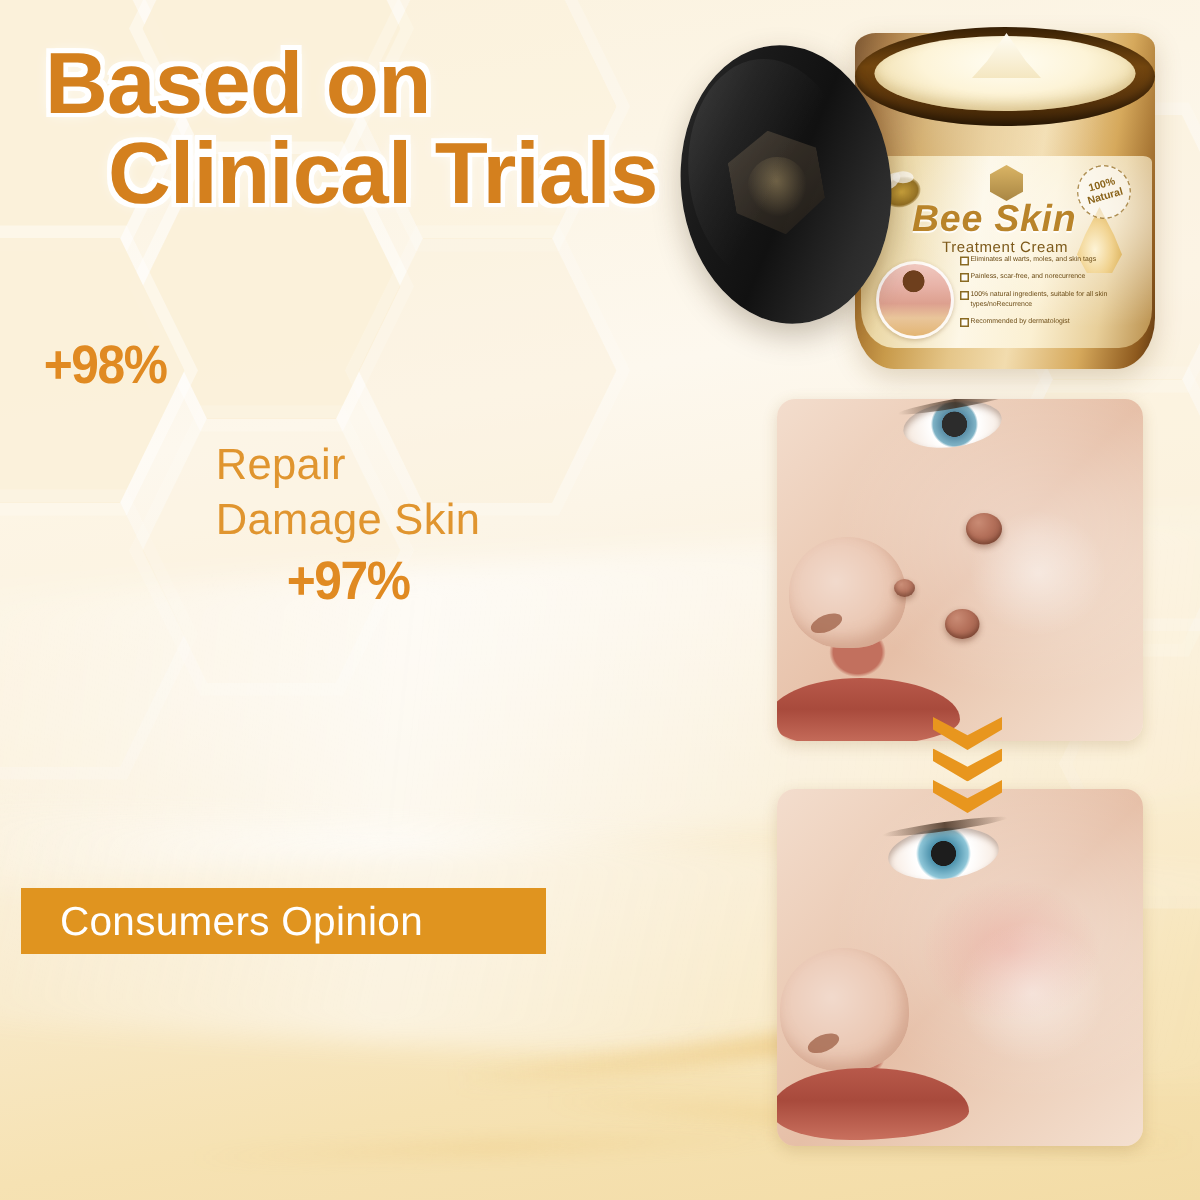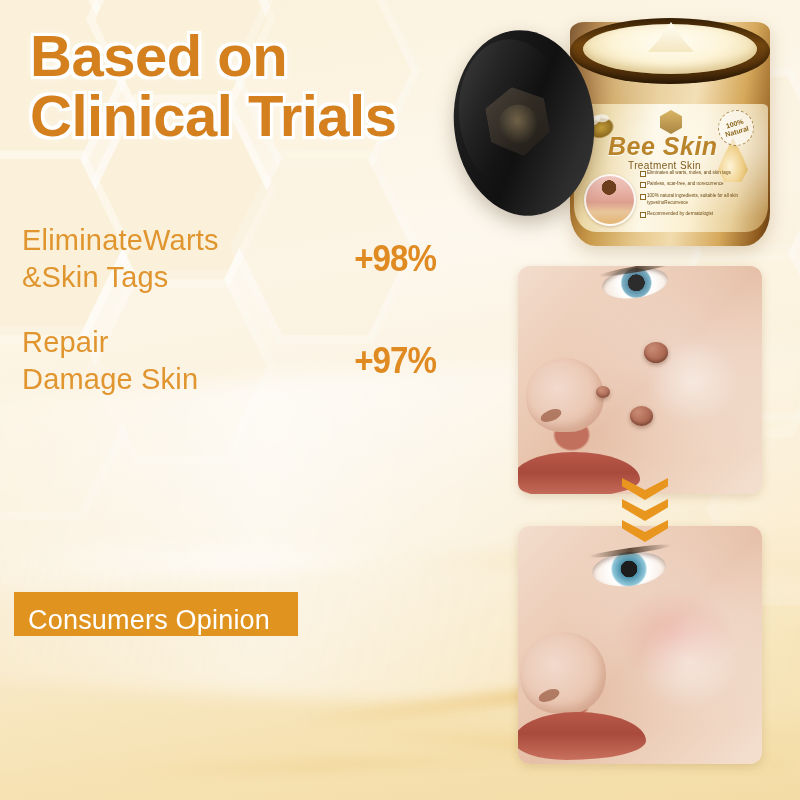"Clinical Trials" .headline .line2 { margin-left: none -> 42px }
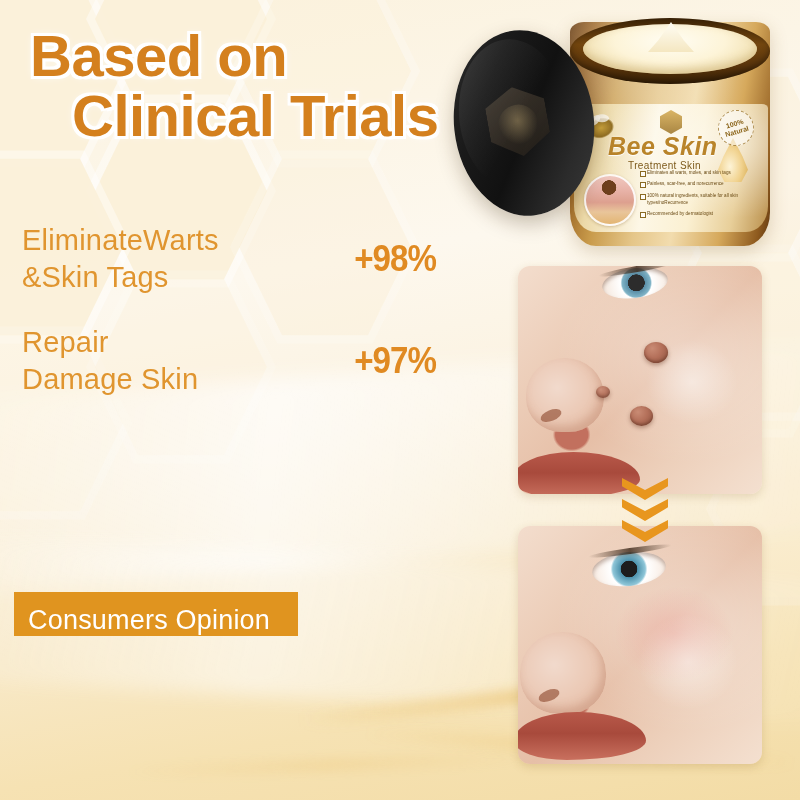"Treatment Skin" div.label-sub { text: Skin -> Cream }
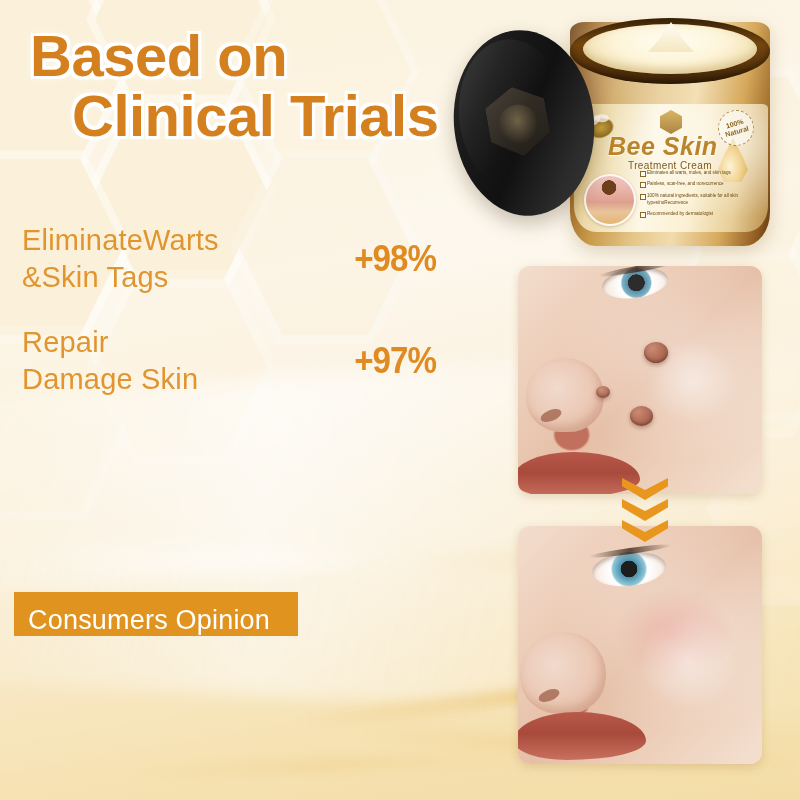"EliminateWarts" div.benefit-label { html: <div>EliminateWarts &amp;Skin Tags</div> -> none }
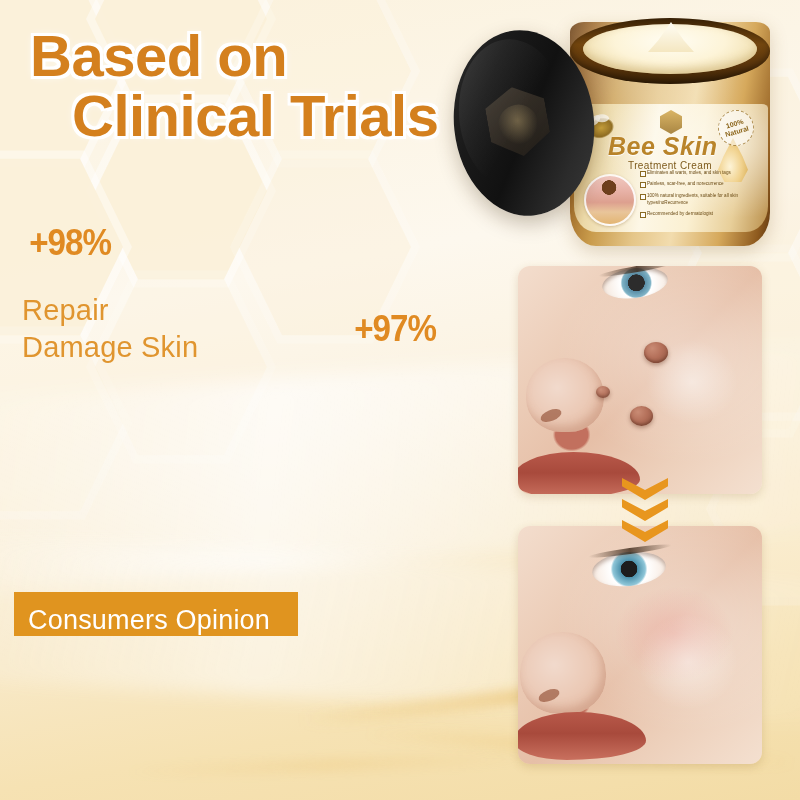"Repair" .benefit:nth-child(2) { flex-direction: none -> column }
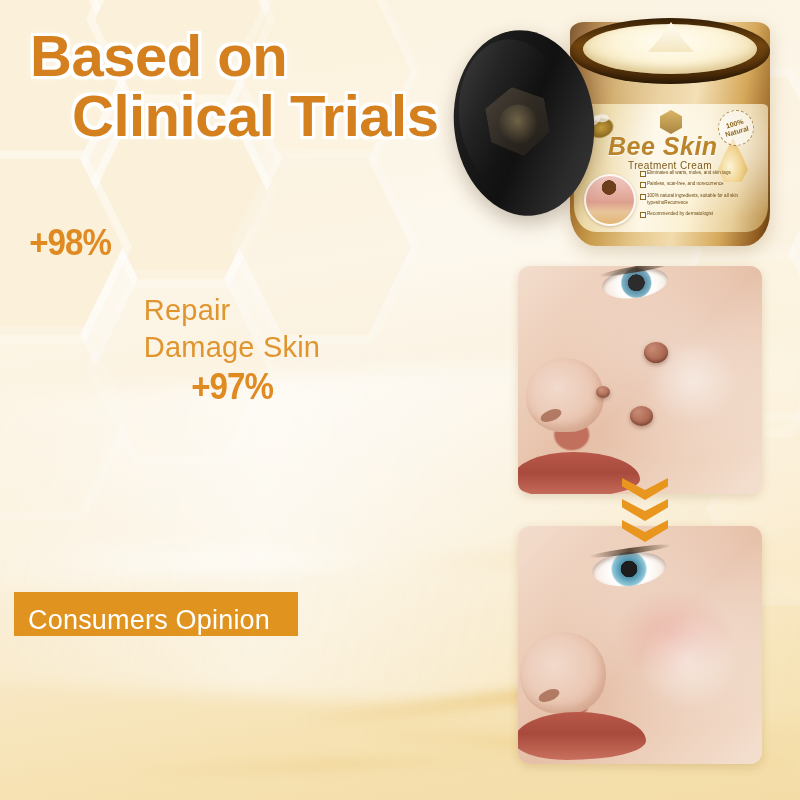"Consumers Opinion" .opinion-banner { align-items: flex-end -> center; padding-left: 14px -> 26px; width: 284px -> 350px }
